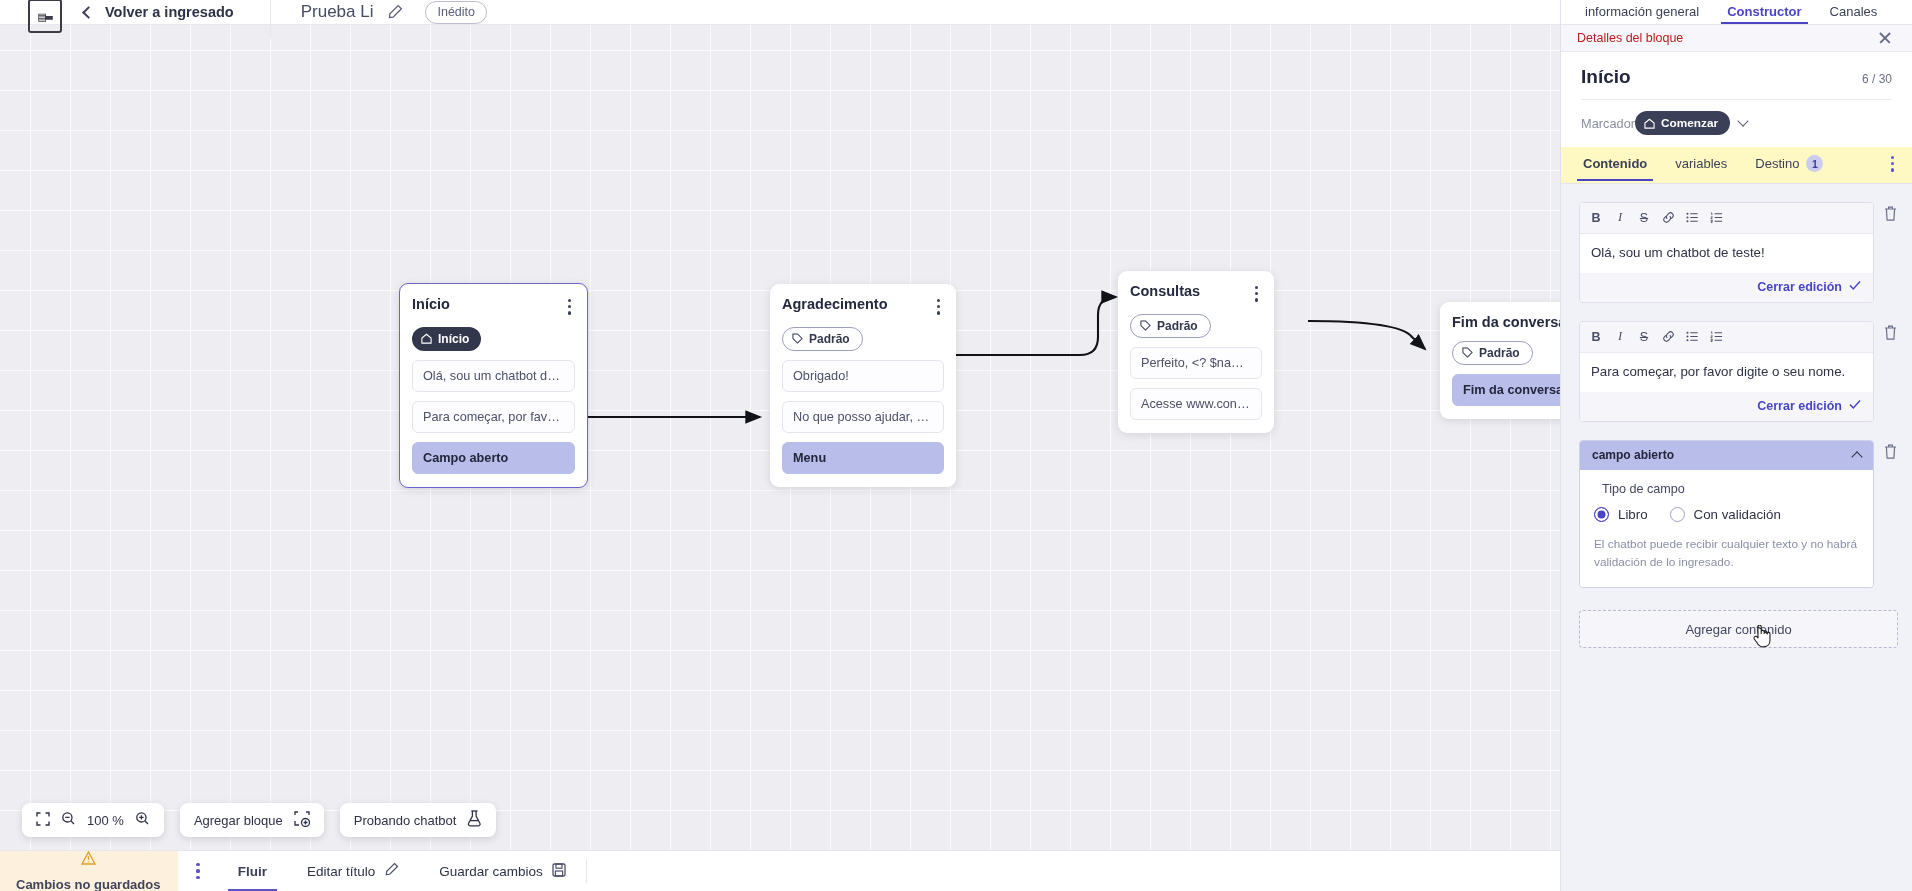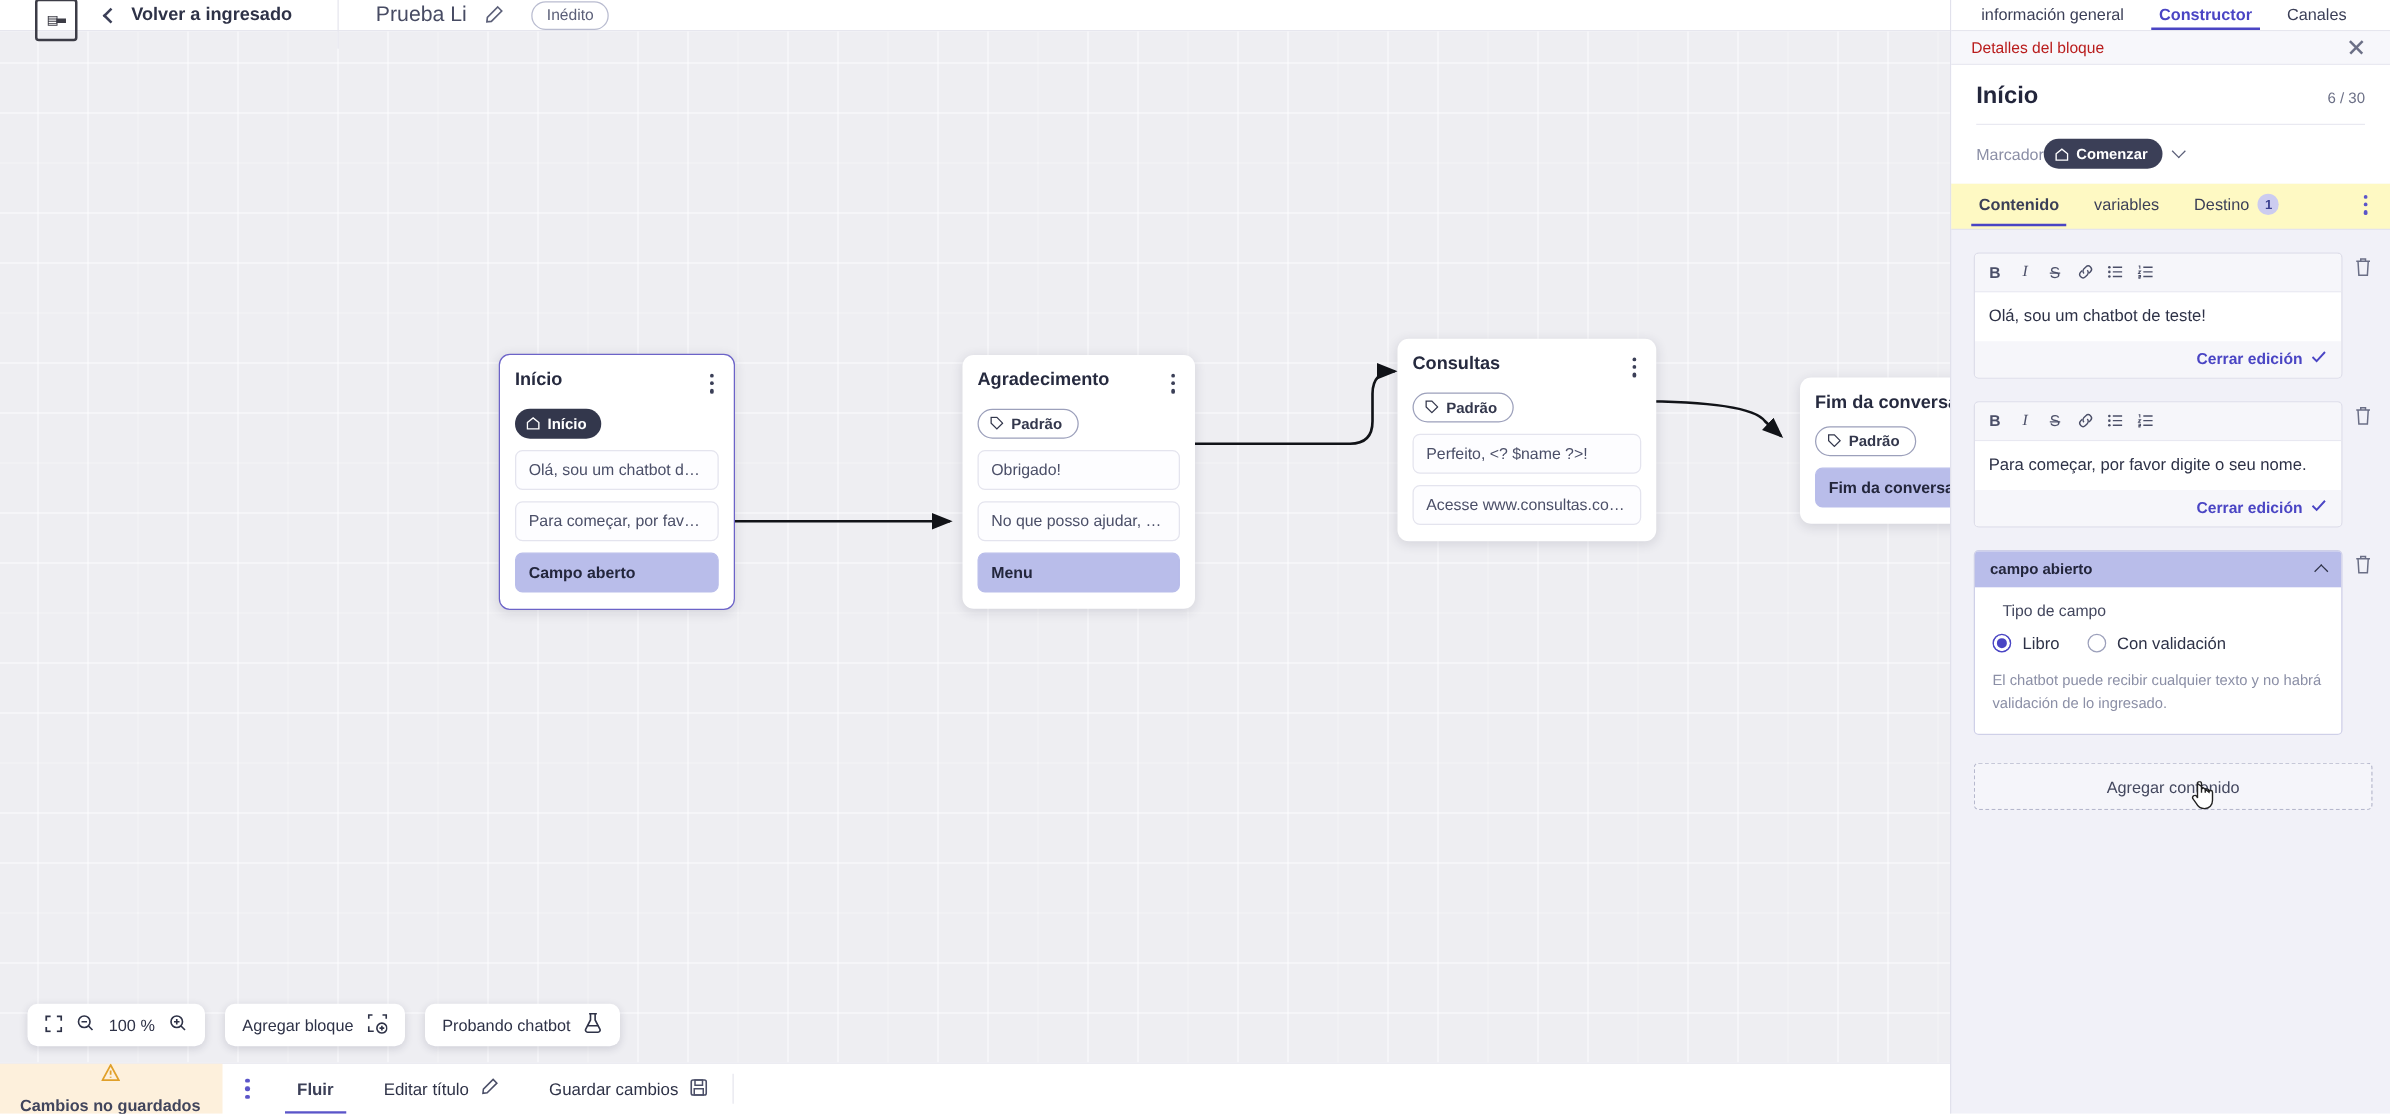"Consultas" div.node { width: 207px -> 156px }
